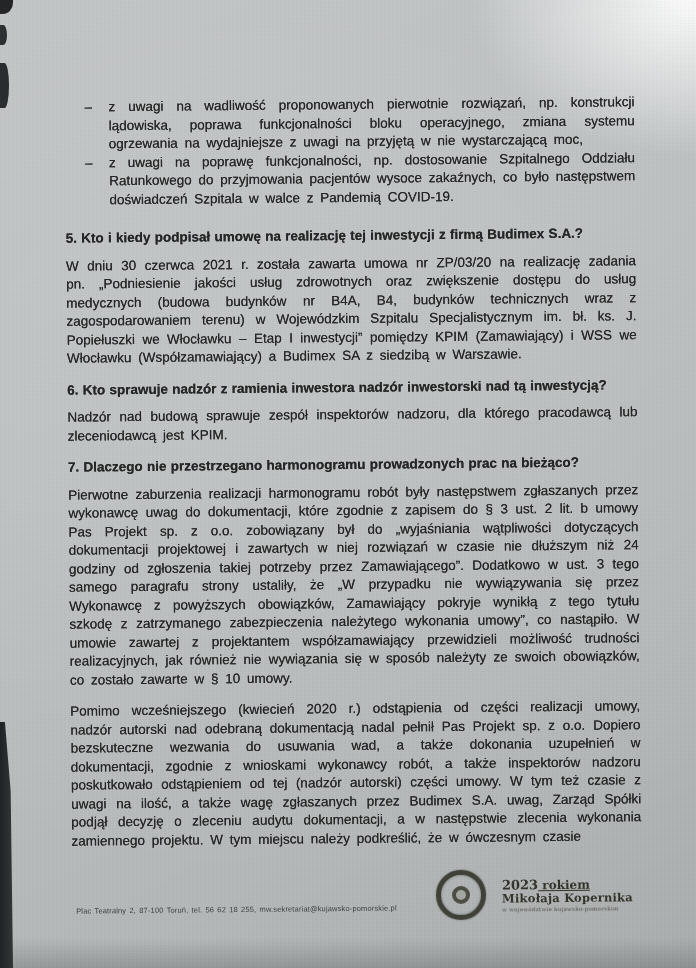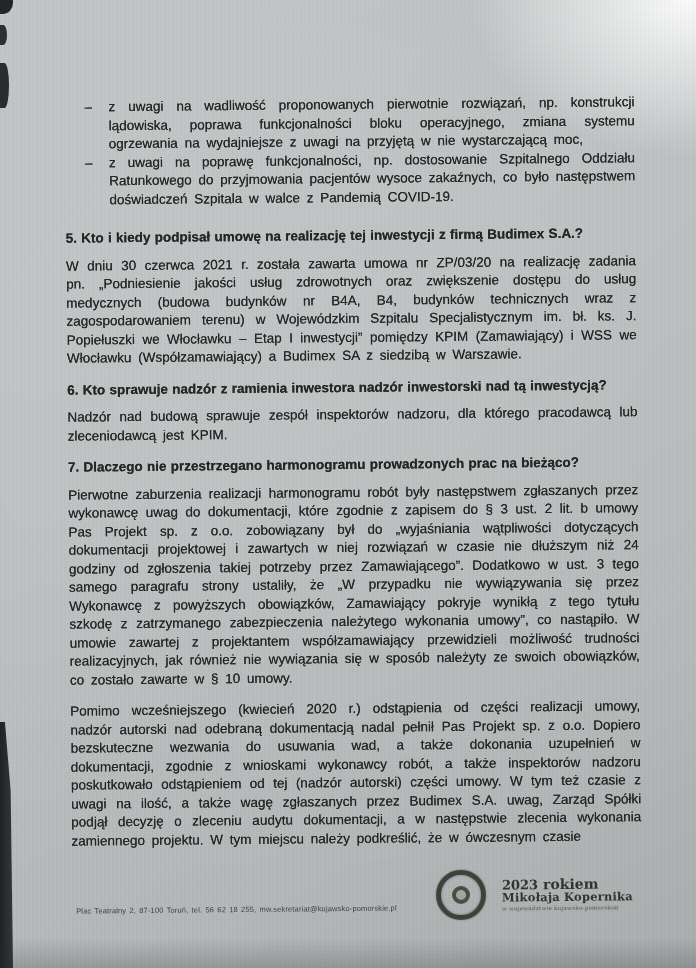"rokiem" .seal-year-suffix { font-size: 14px -> 12px; text-decoration: none -> underline }
